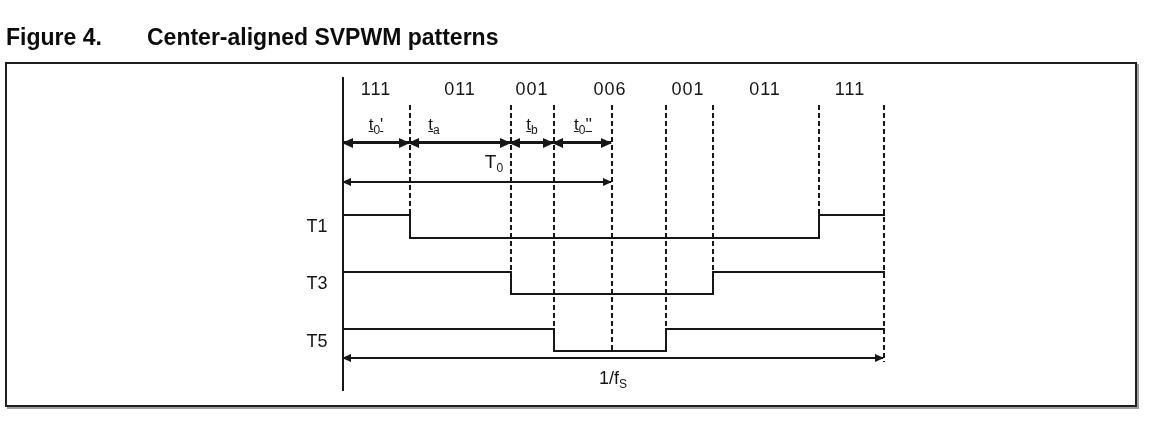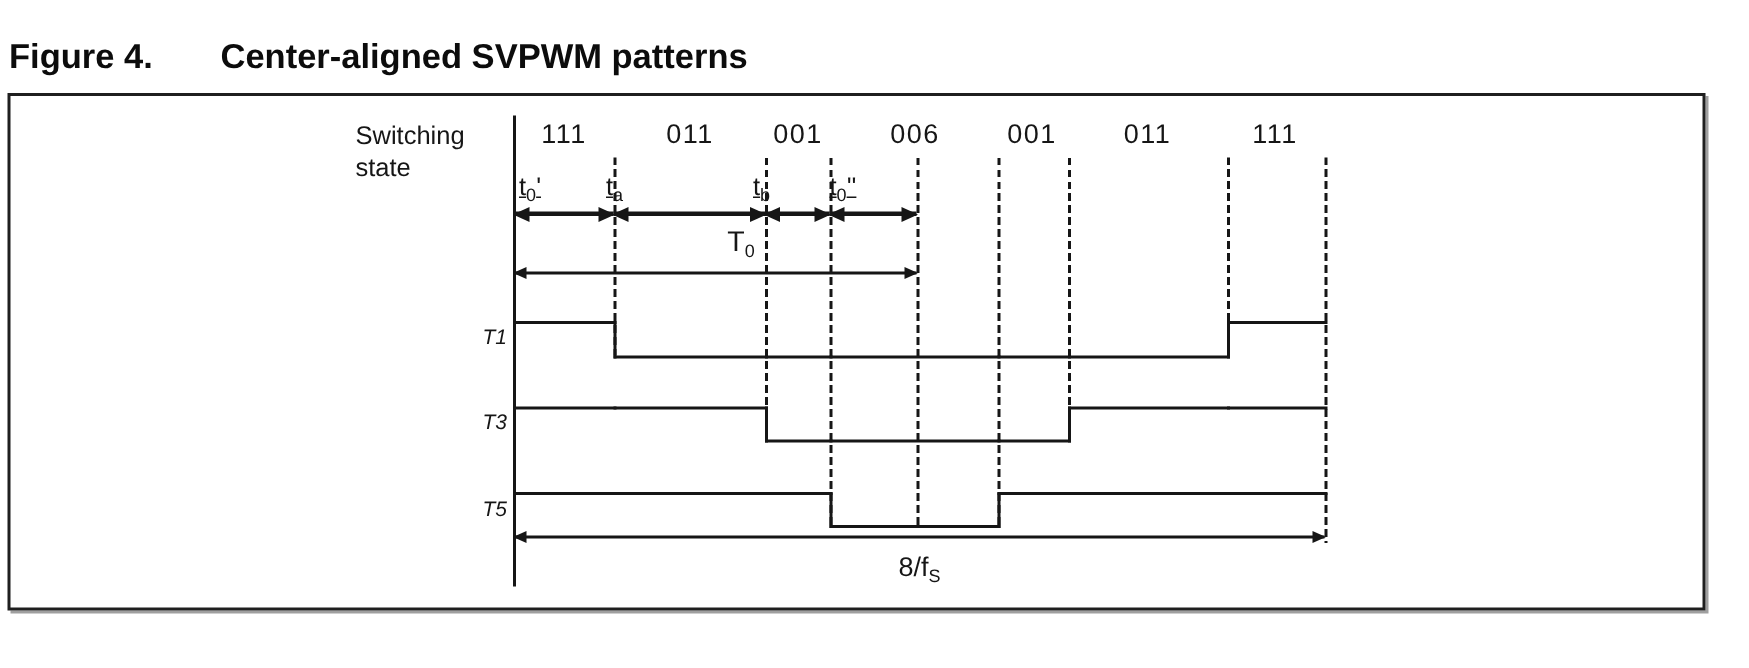"Switching" div.sw-label { html: <div> <div>Switching</div> <div>state</div> </div> -> none }
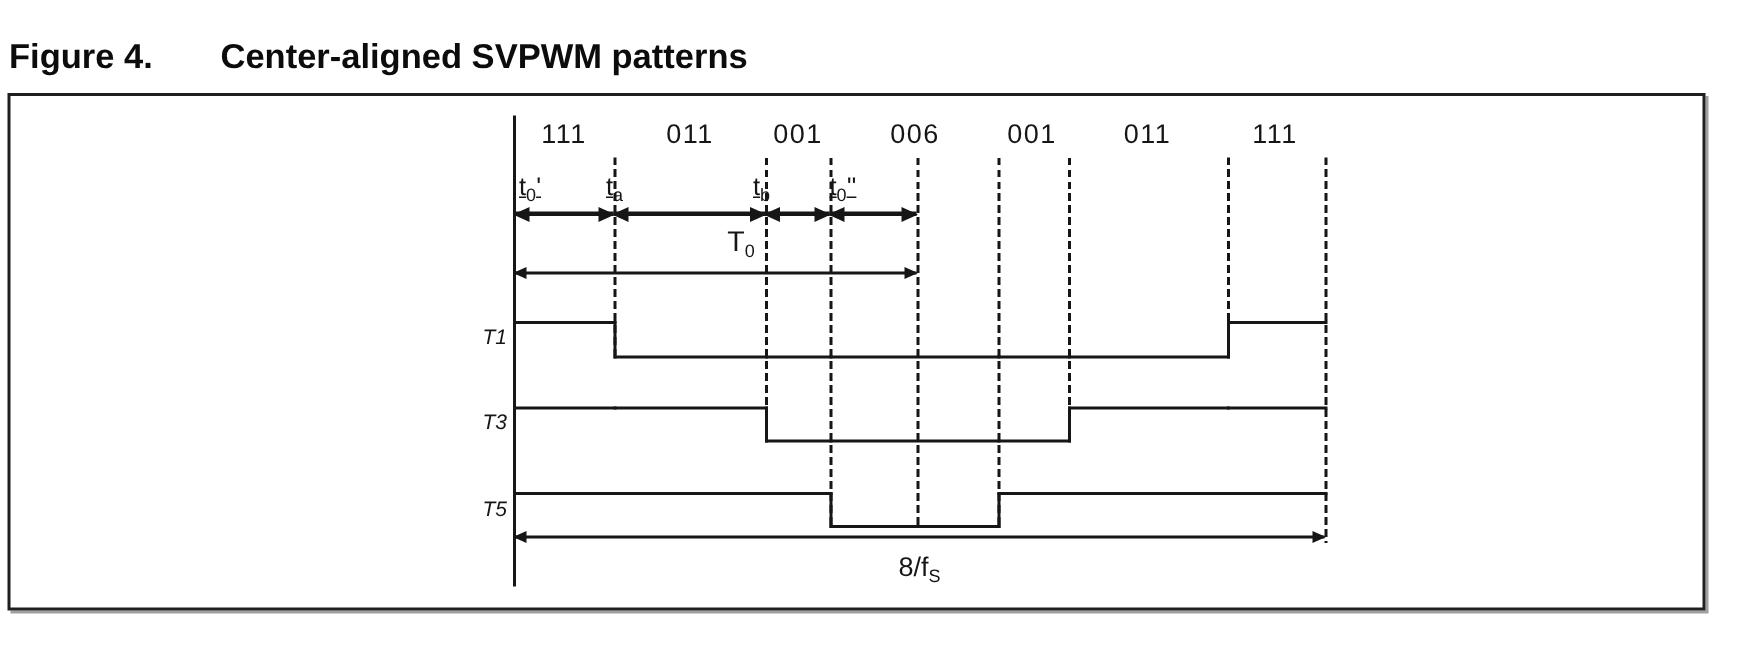"t0'" .tlabel { text-align: left -> center }
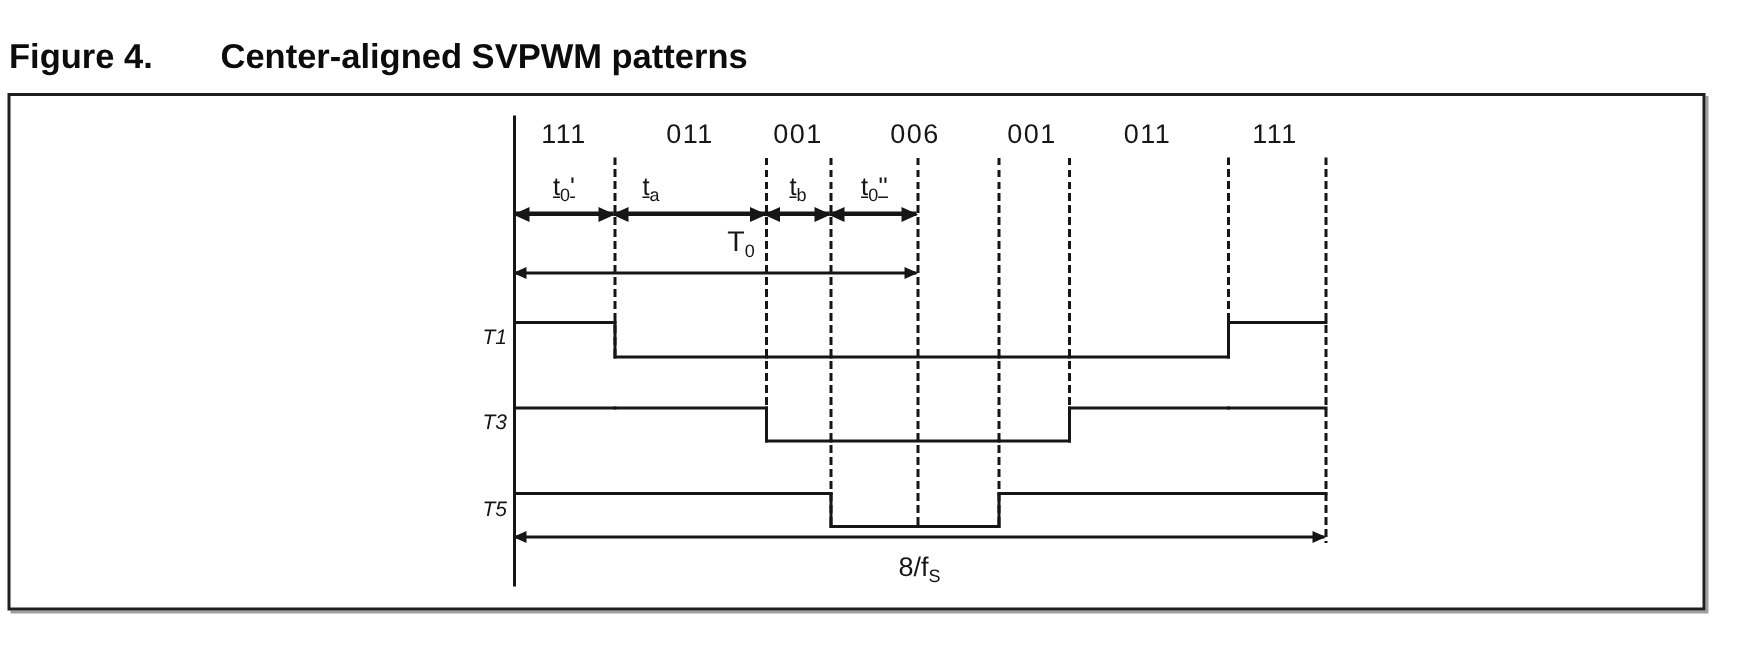"T1" .sig-label { font-size: 14px -> 18px; font-style: italic -> none; text-align: right -> center }
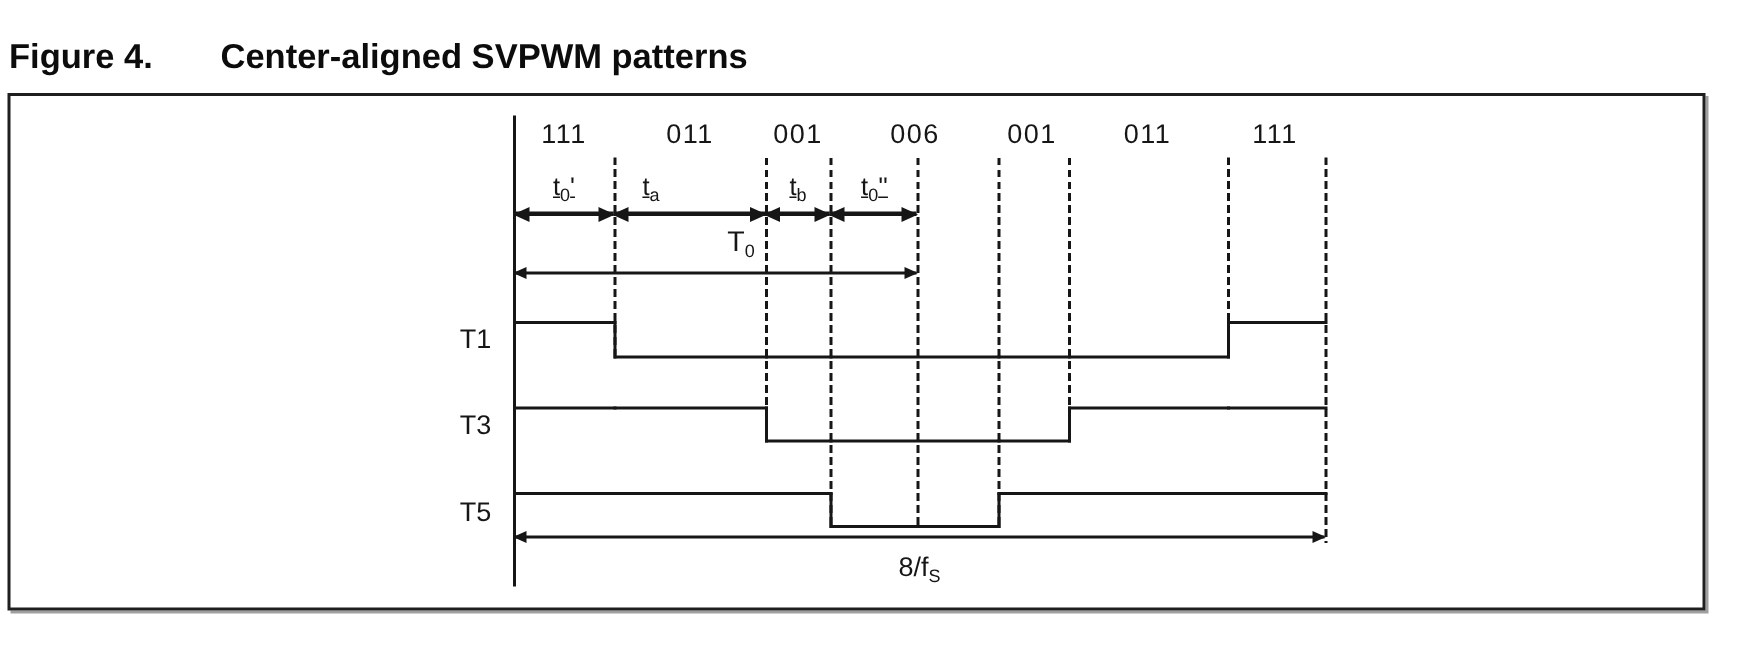"8/f" span { text: 8/f -> 1/f }
